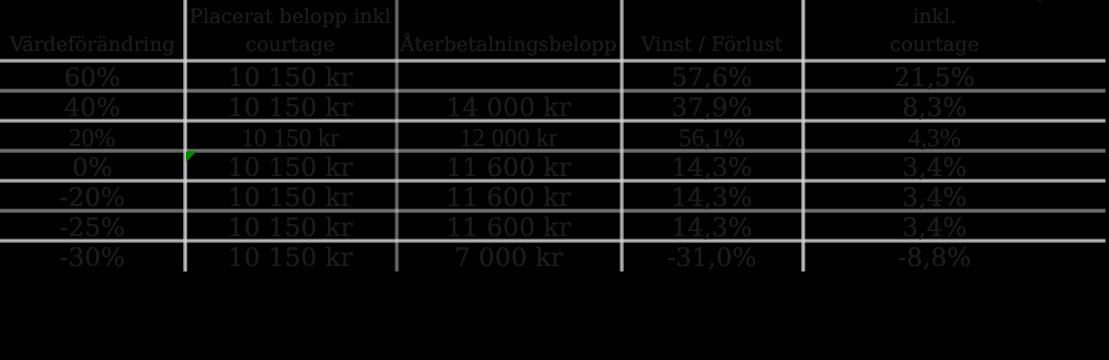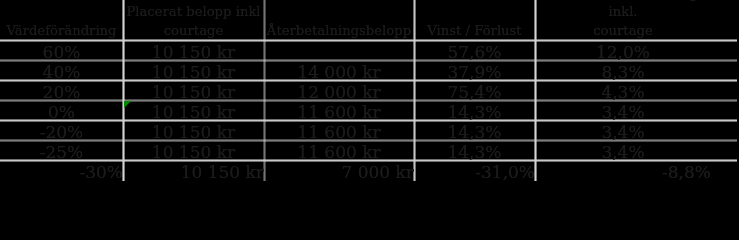"12,0%" span.txt { text: 12,0% -> 21,5% }
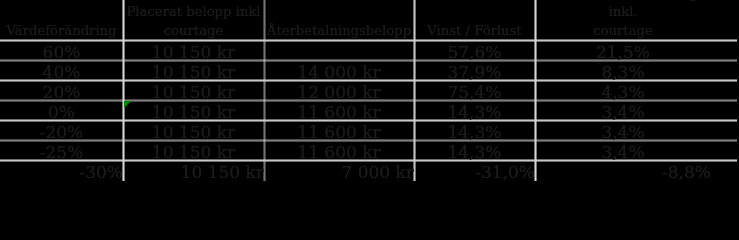"20%" .r2 { font-family: none -> Liberation Serif, serif }
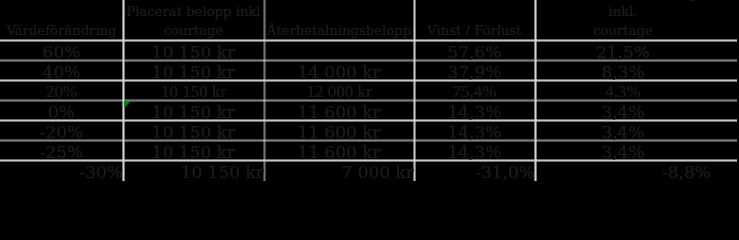"75,4%" span.txt { text: 75,4% -> 56,1% }
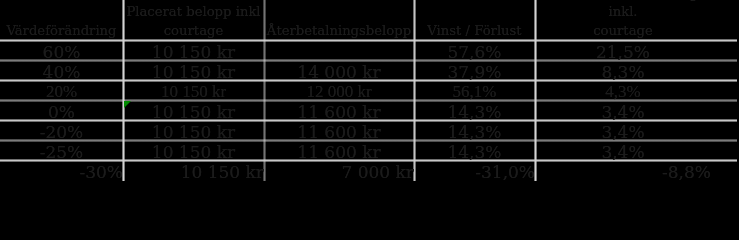"-30%" .r6 { text-align: right -> none }
